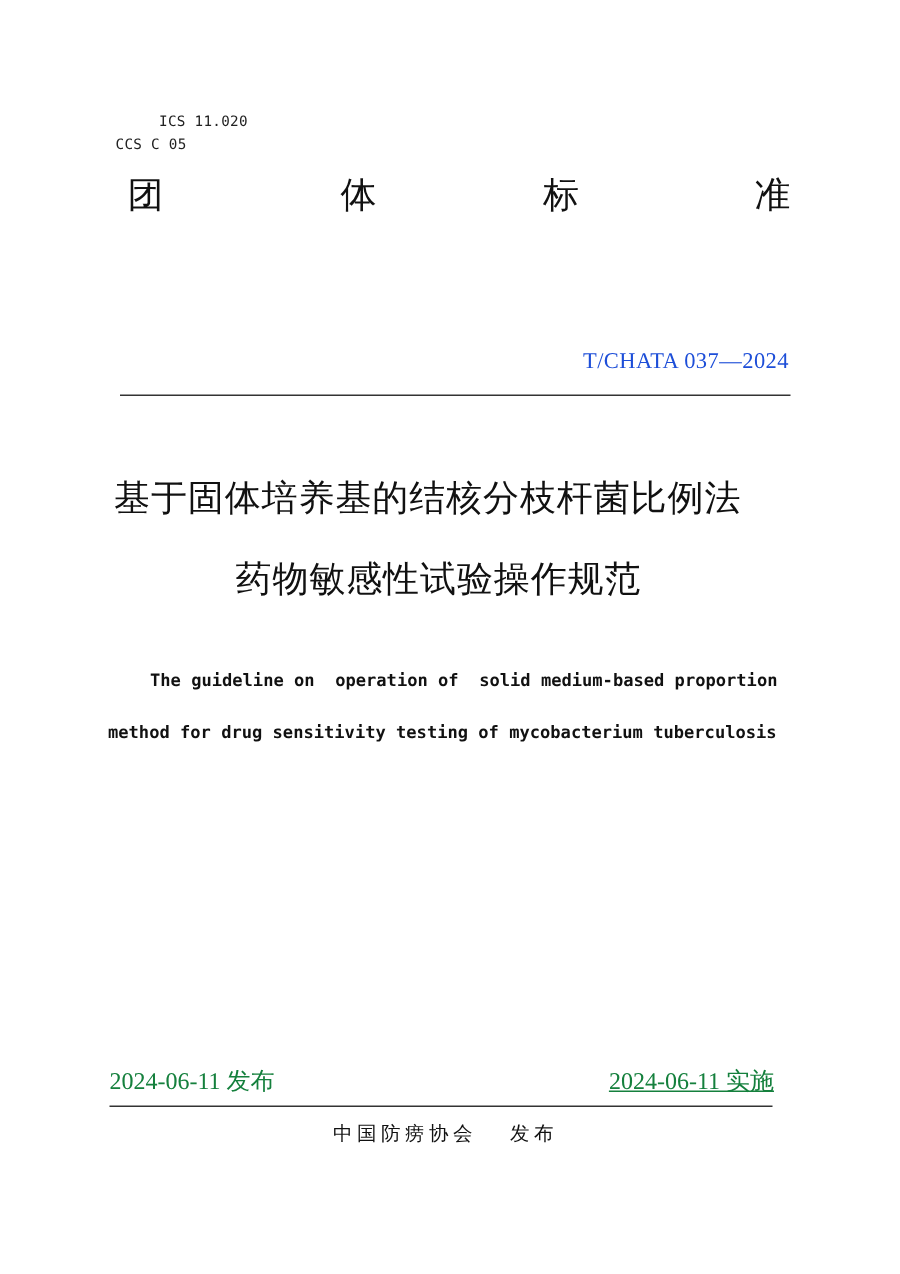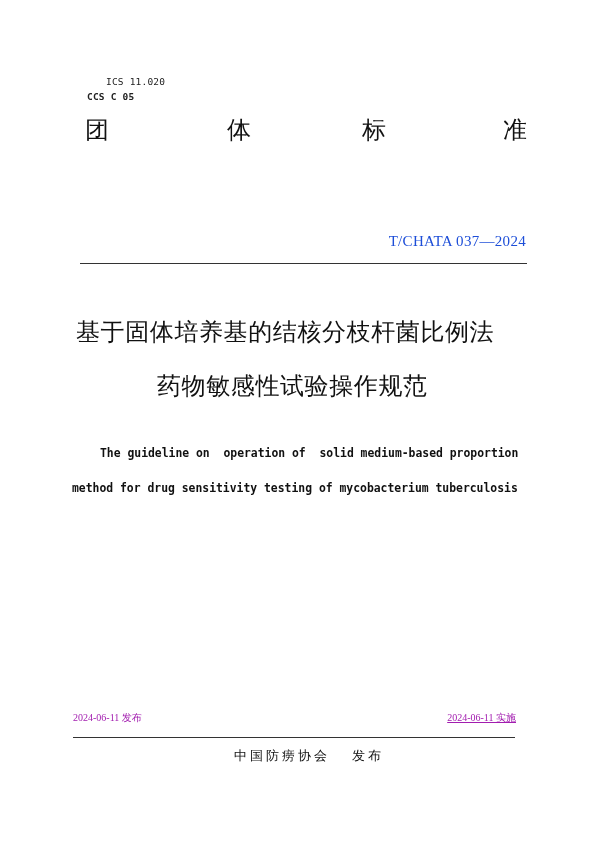"CCS C 05" #ccs { font-weight: bold -> none; left: 87px -> 77px }
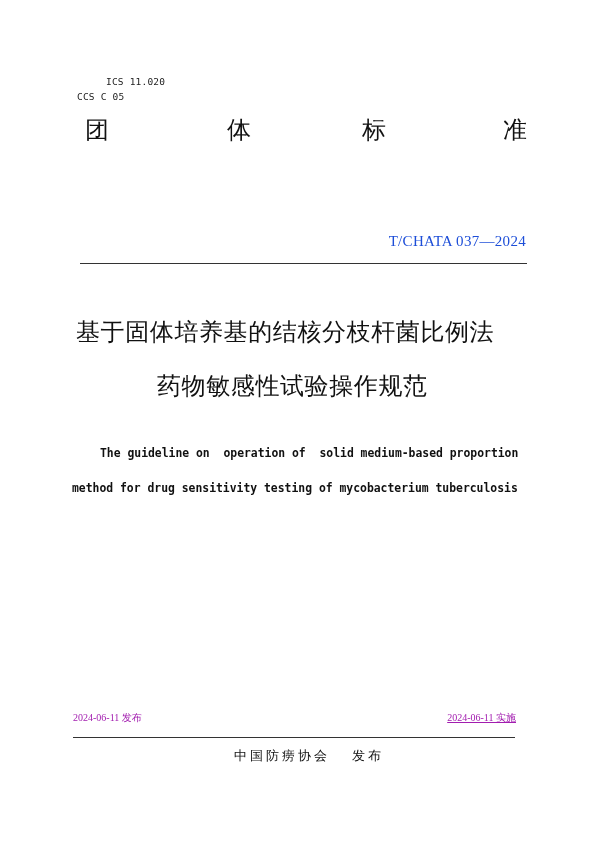"2024-06-11 发布" .date-text { color: #a21caf -> #15803d; font-size: 10px -> 16px }
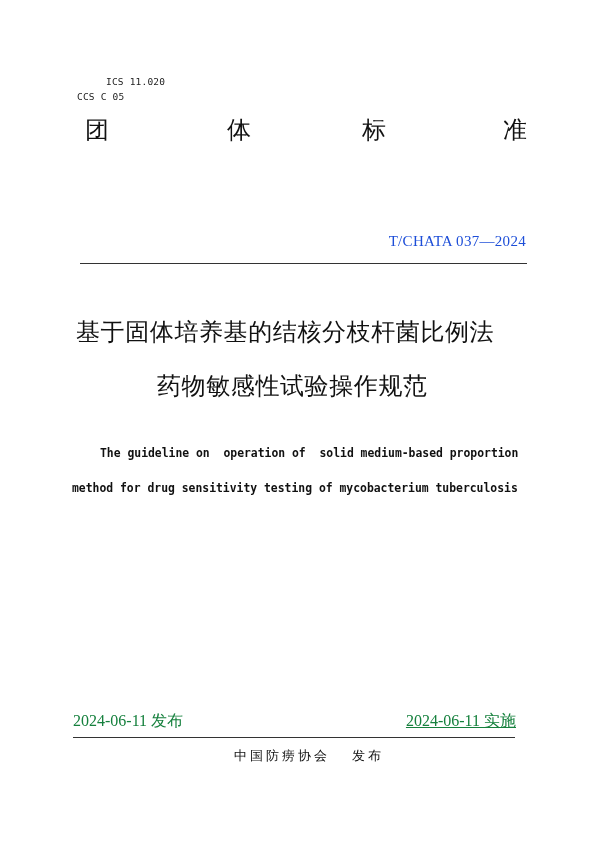"中国防痨协会 发布" #publisher { left: 234px -> 222px }
